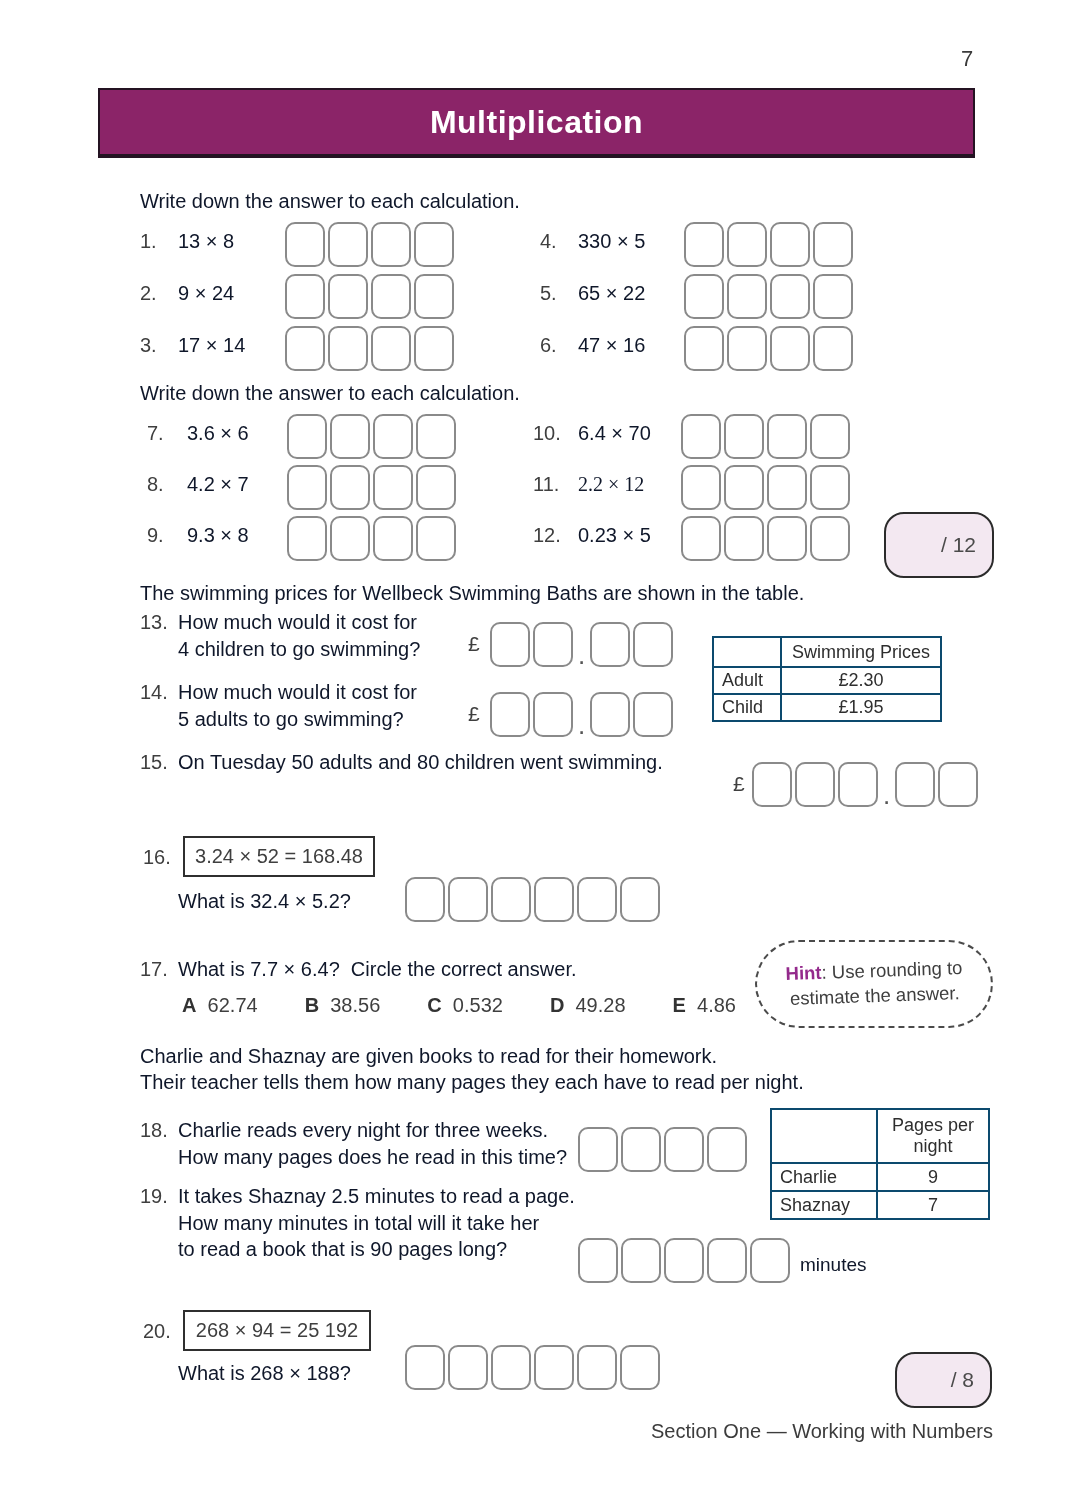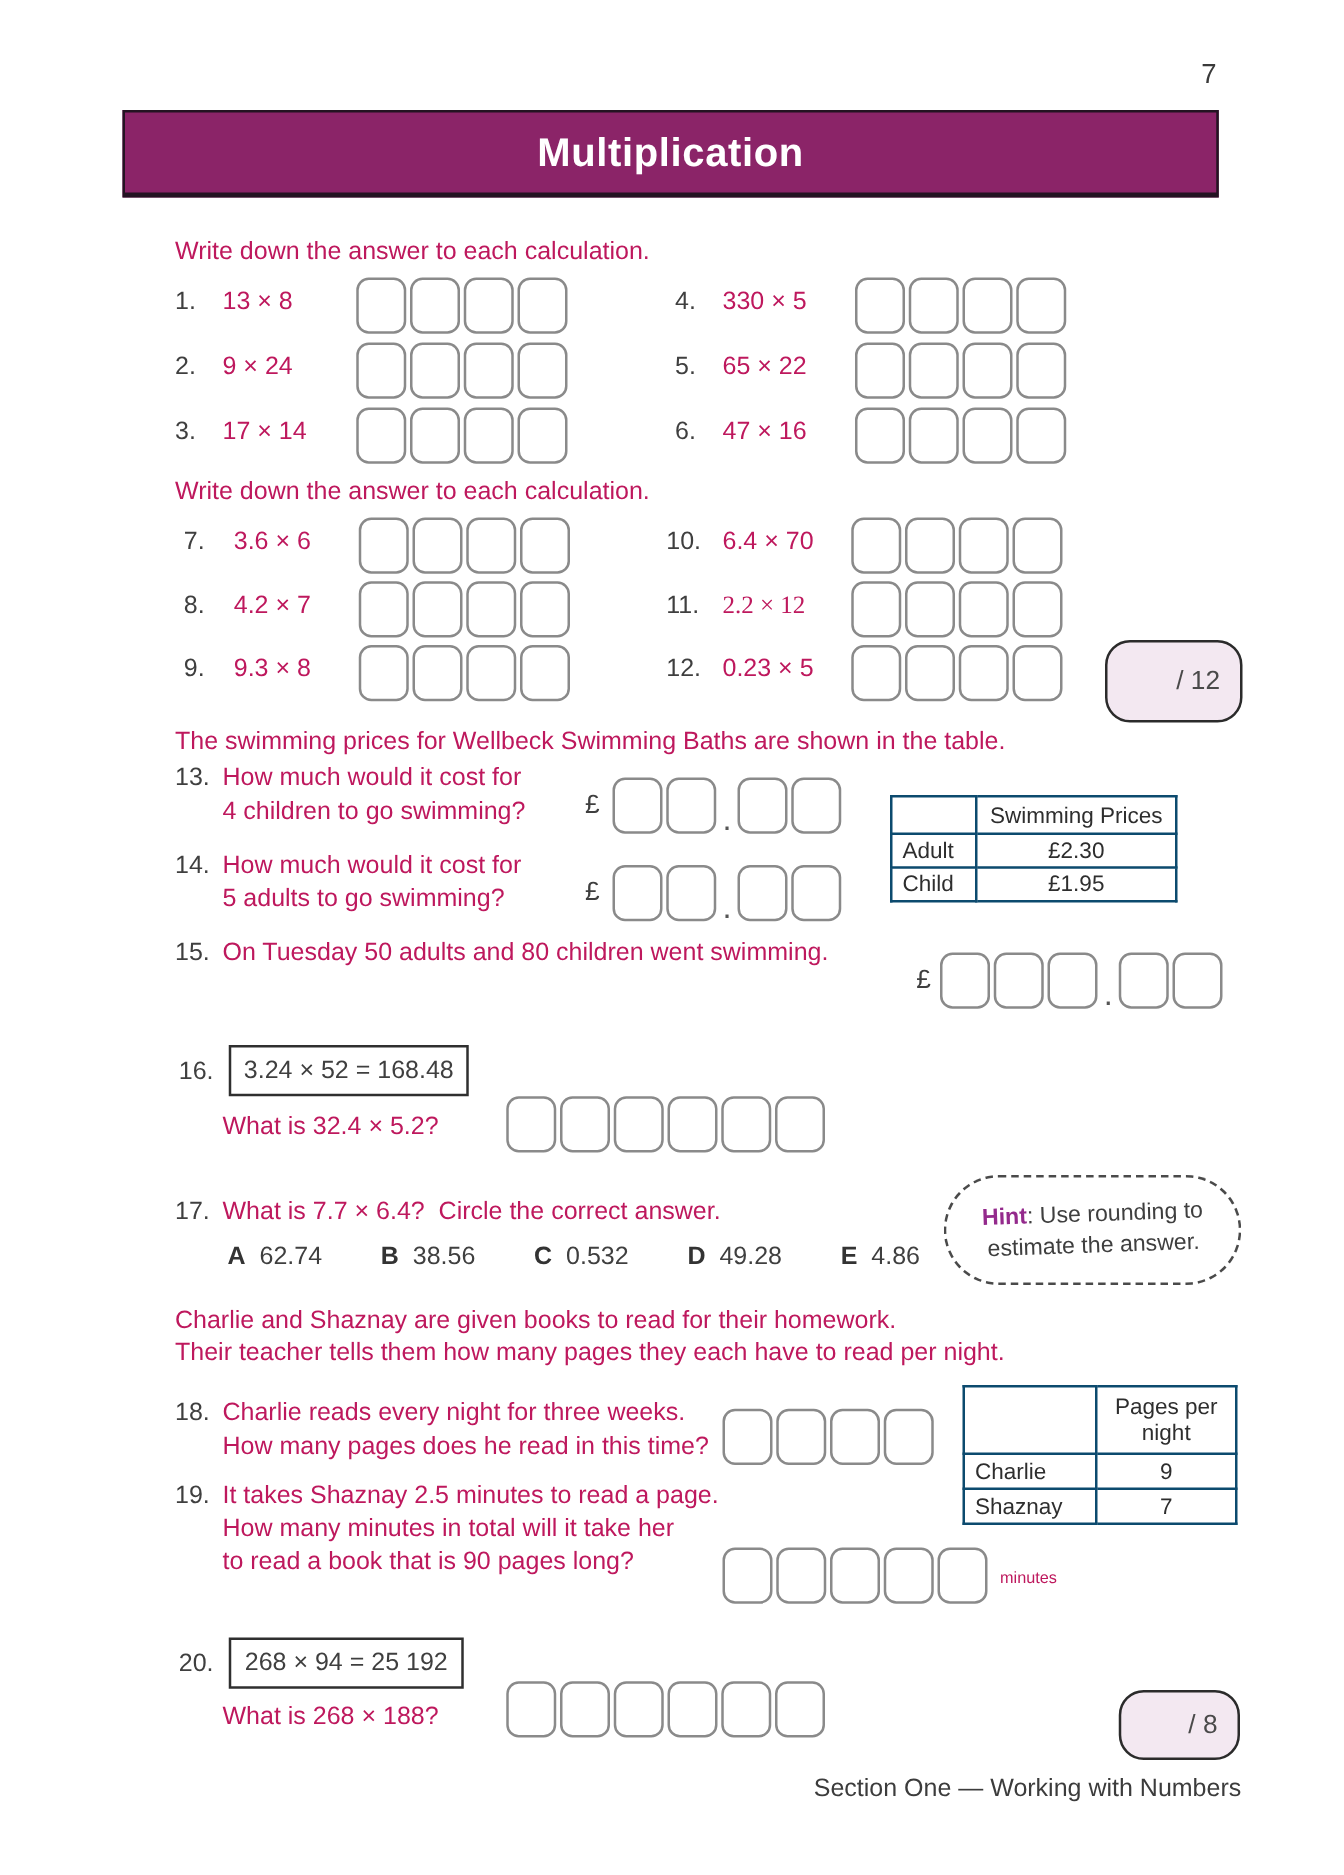"Write down the answer to" .t { color: #be185d -> #0f172a }
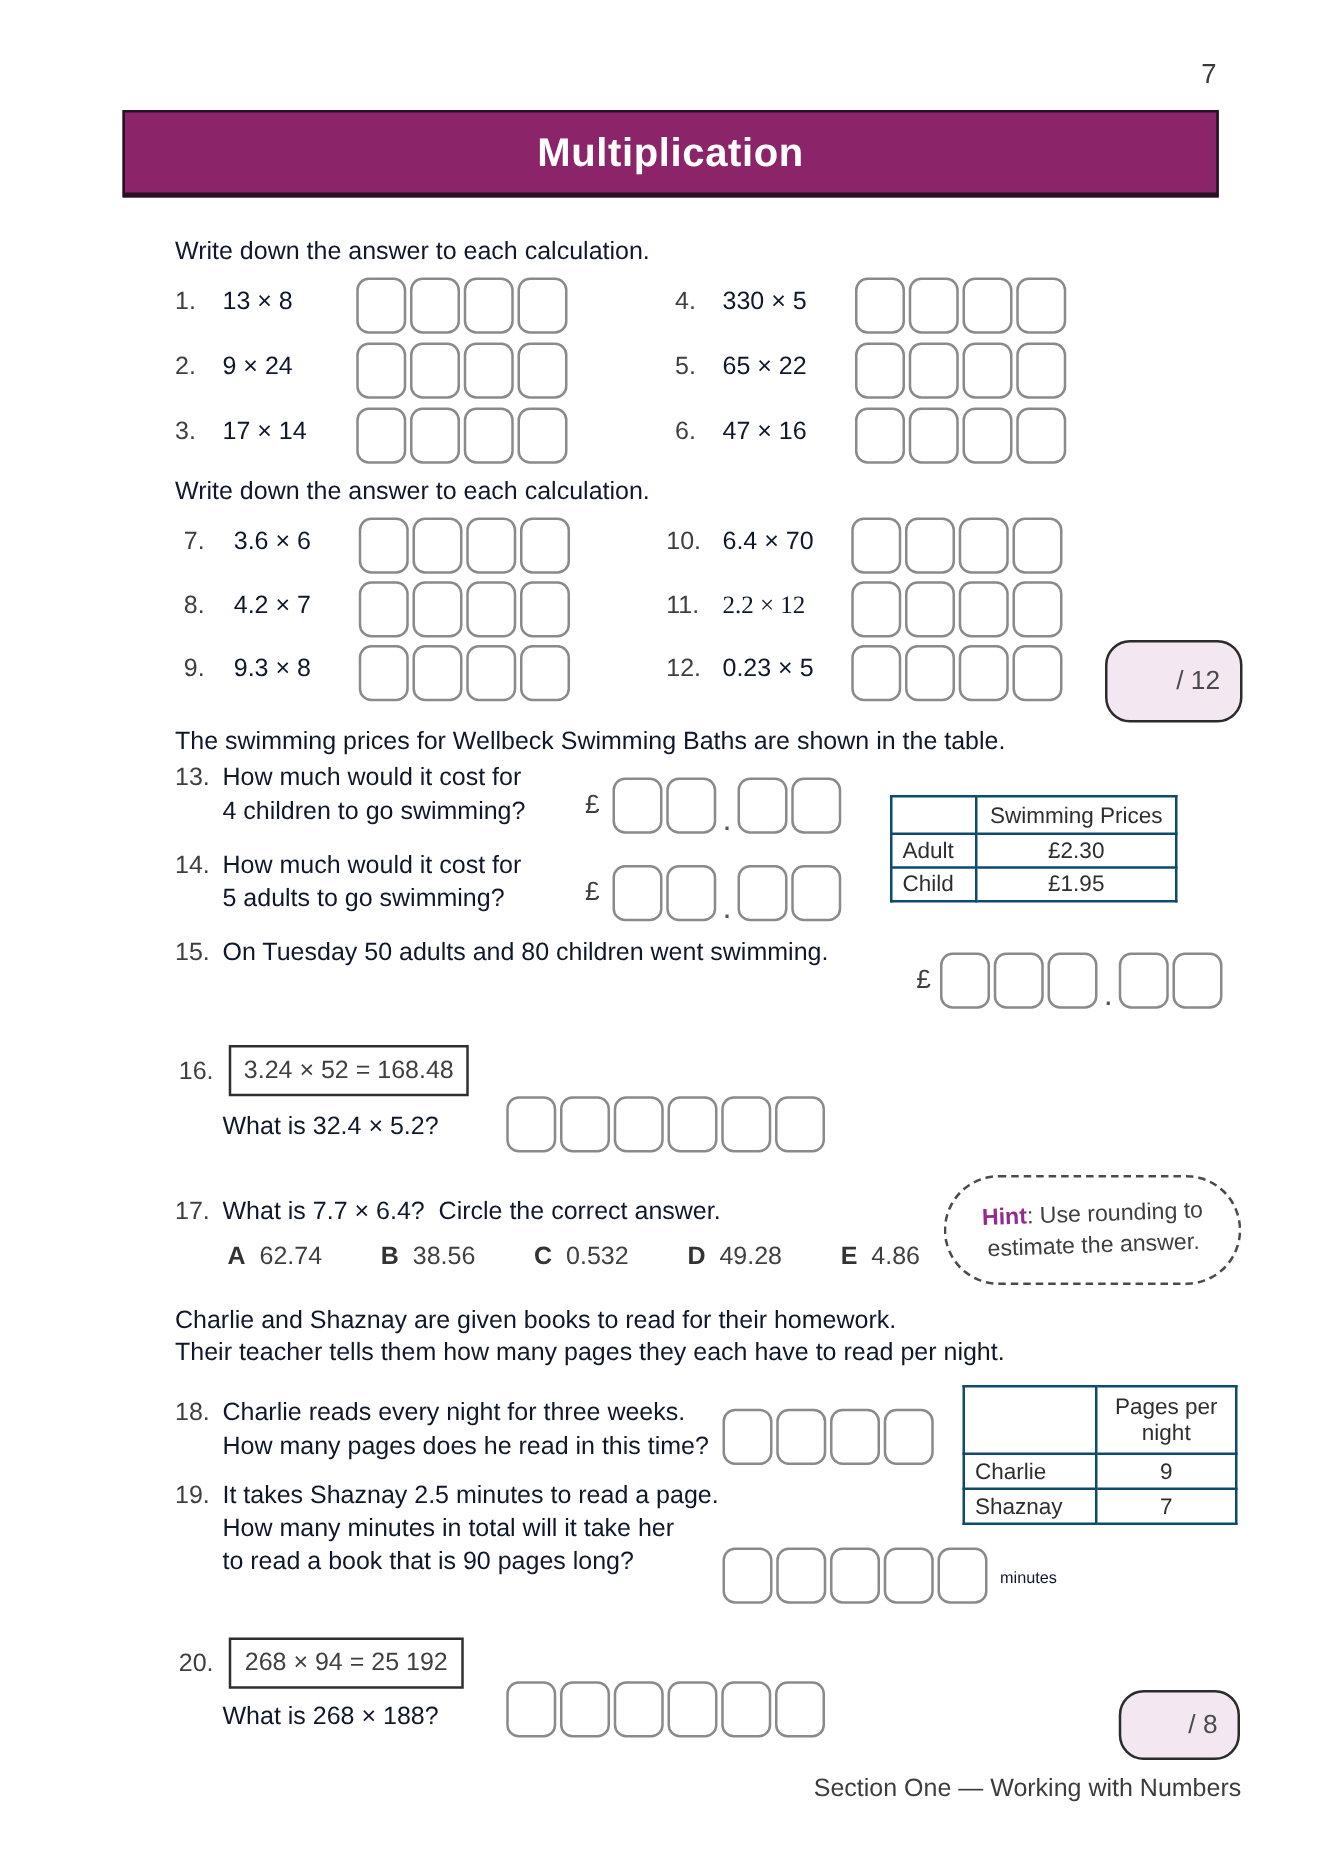"minutes" span.abs { font-size: 13px -> 19px }
